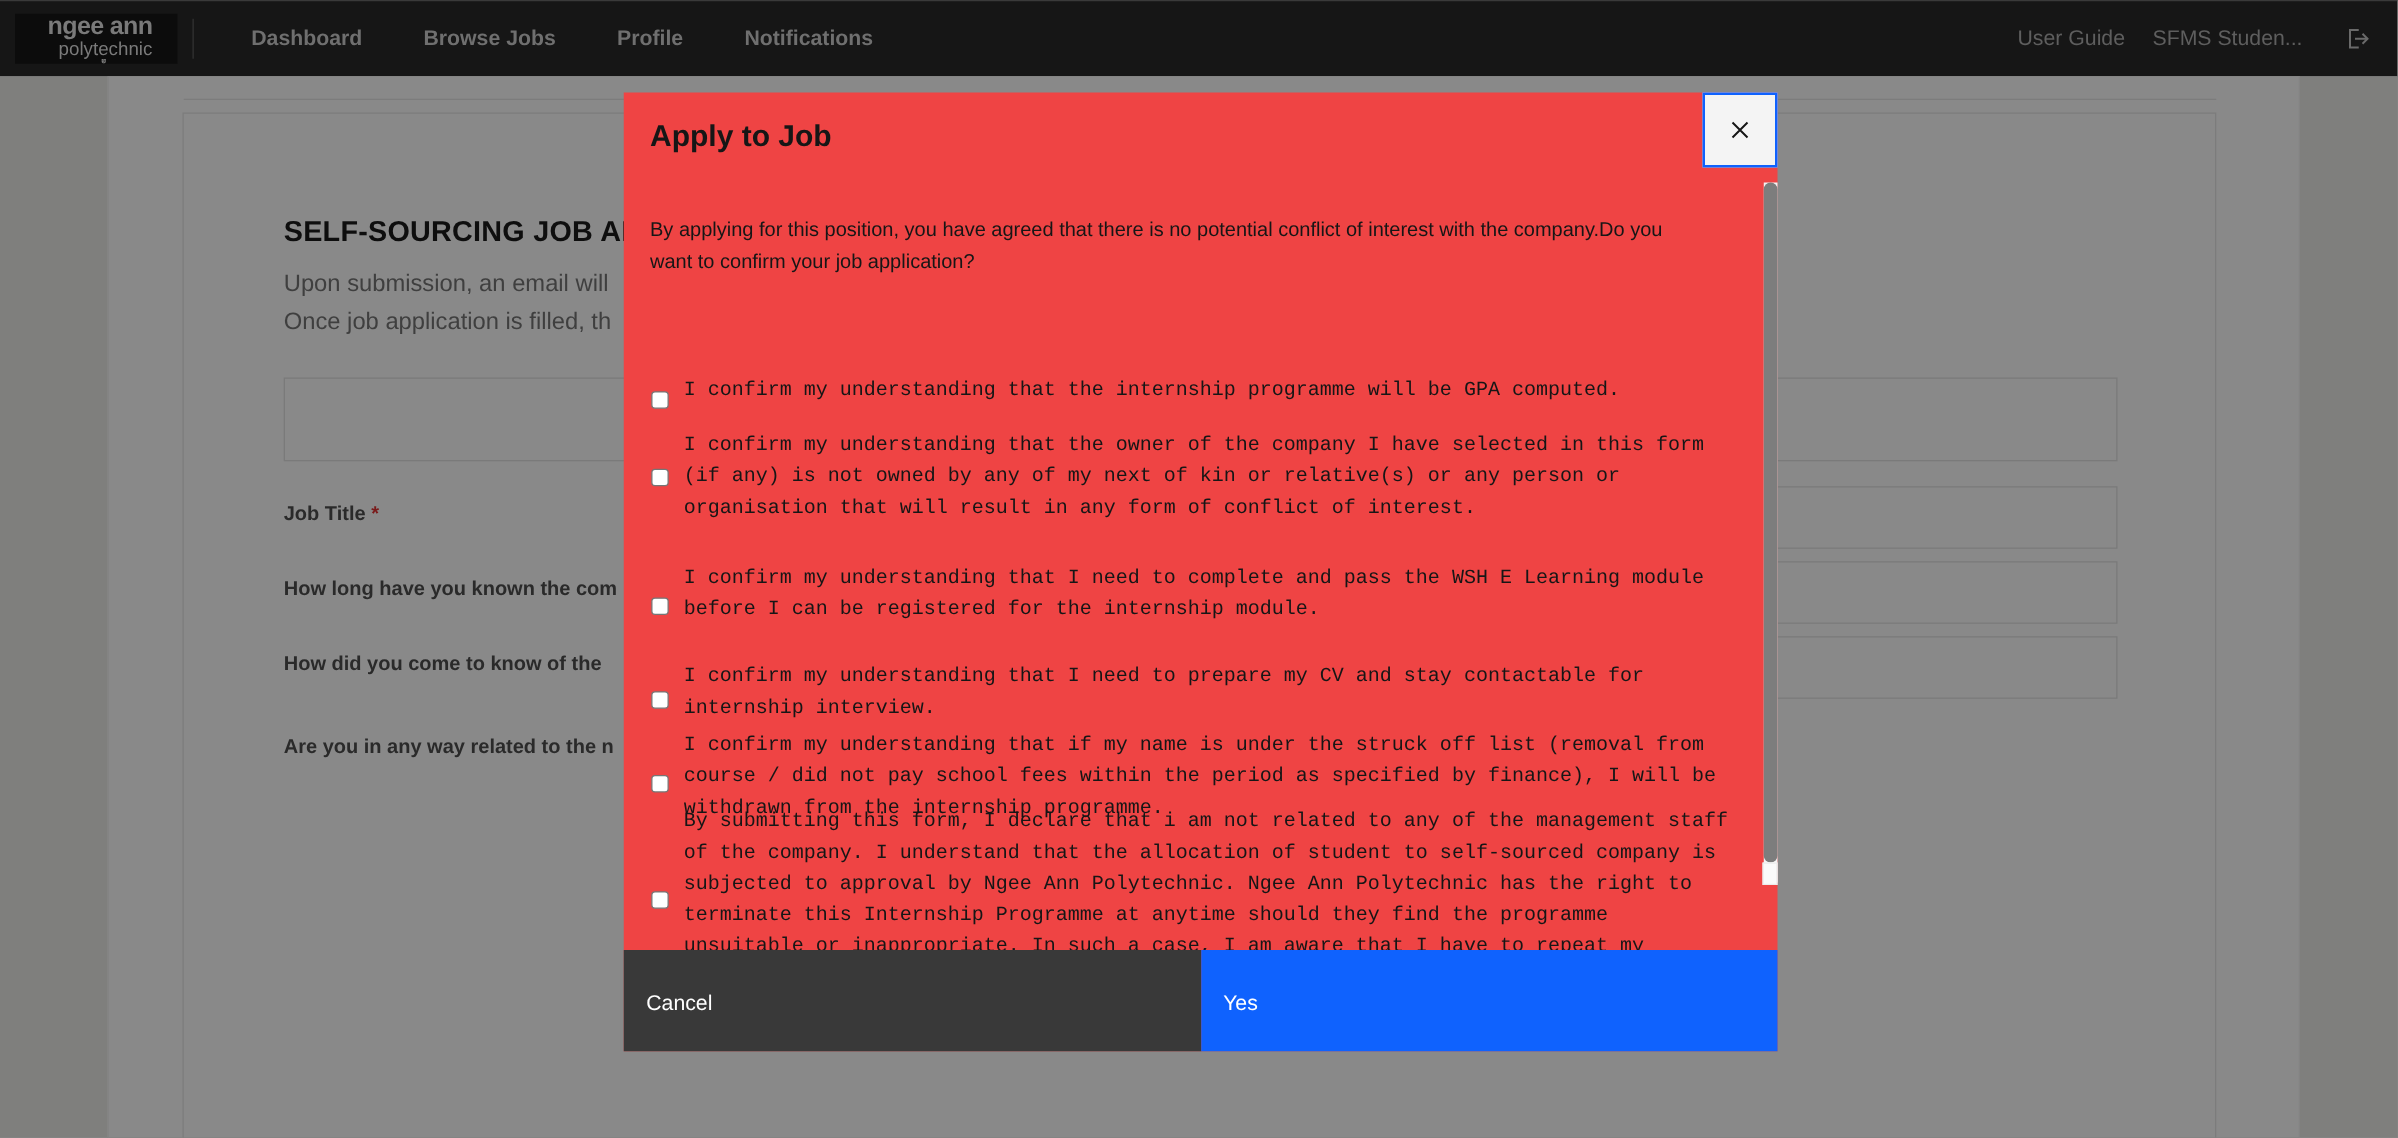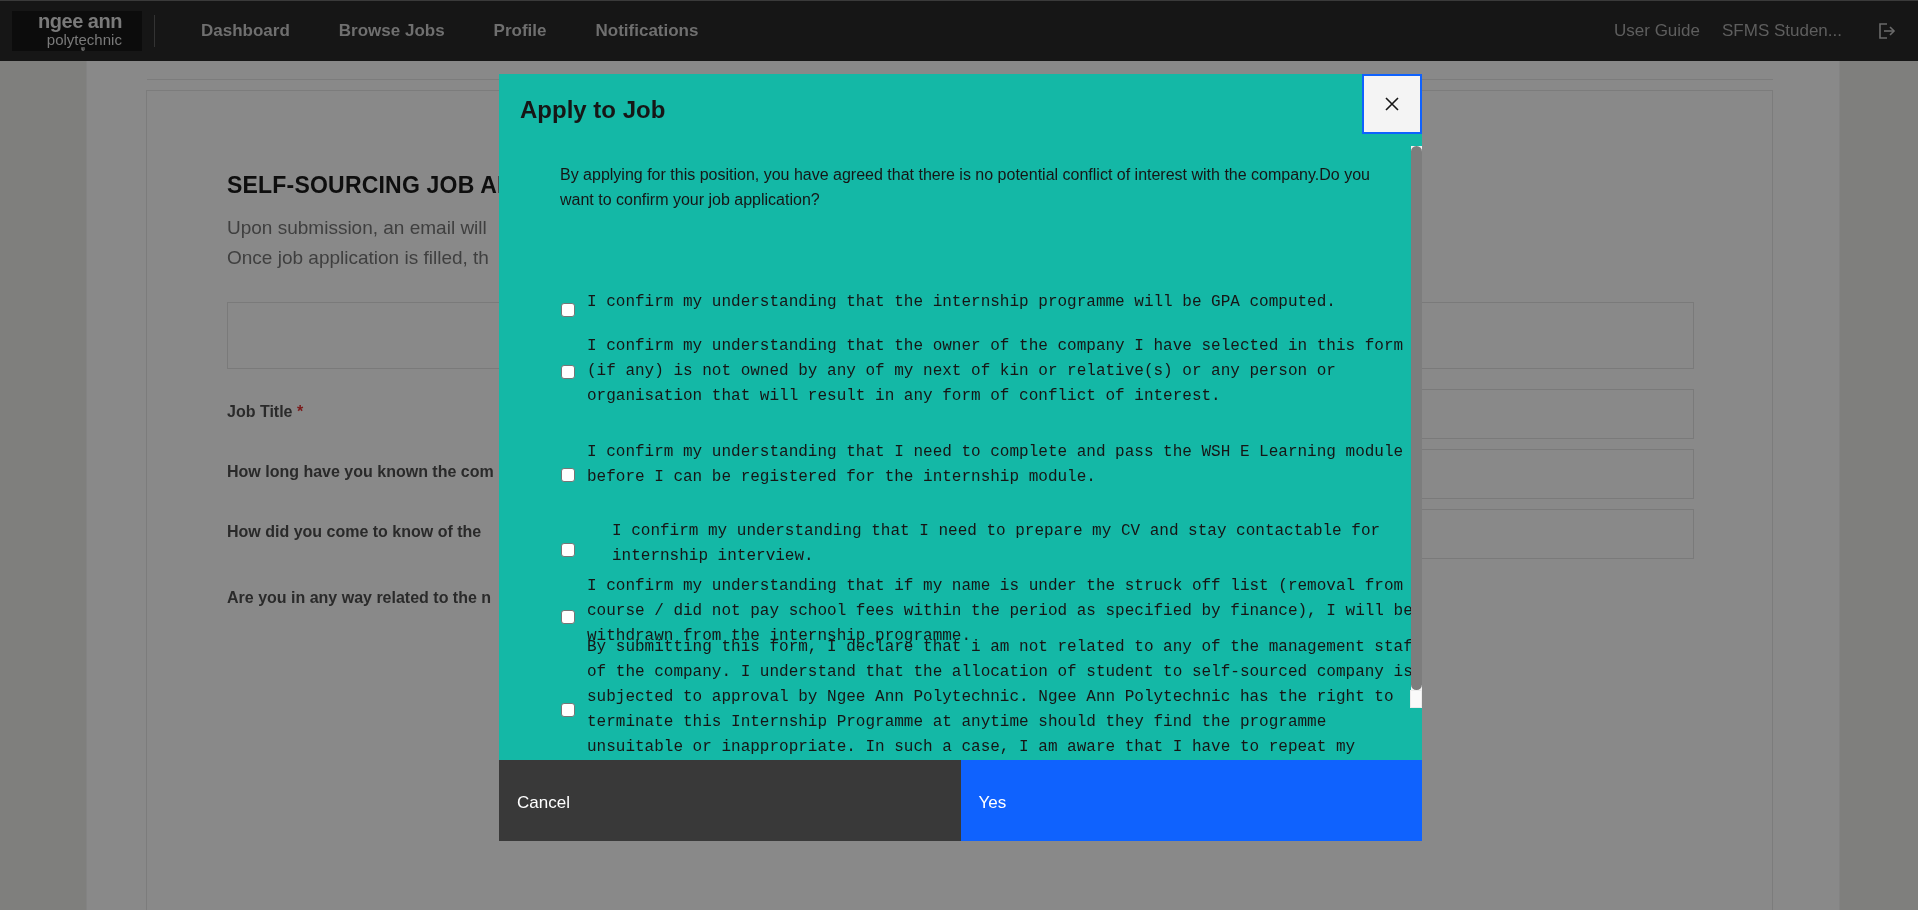"Apply to Job" .modal { background: #14b8a6 -> #ef4444 }
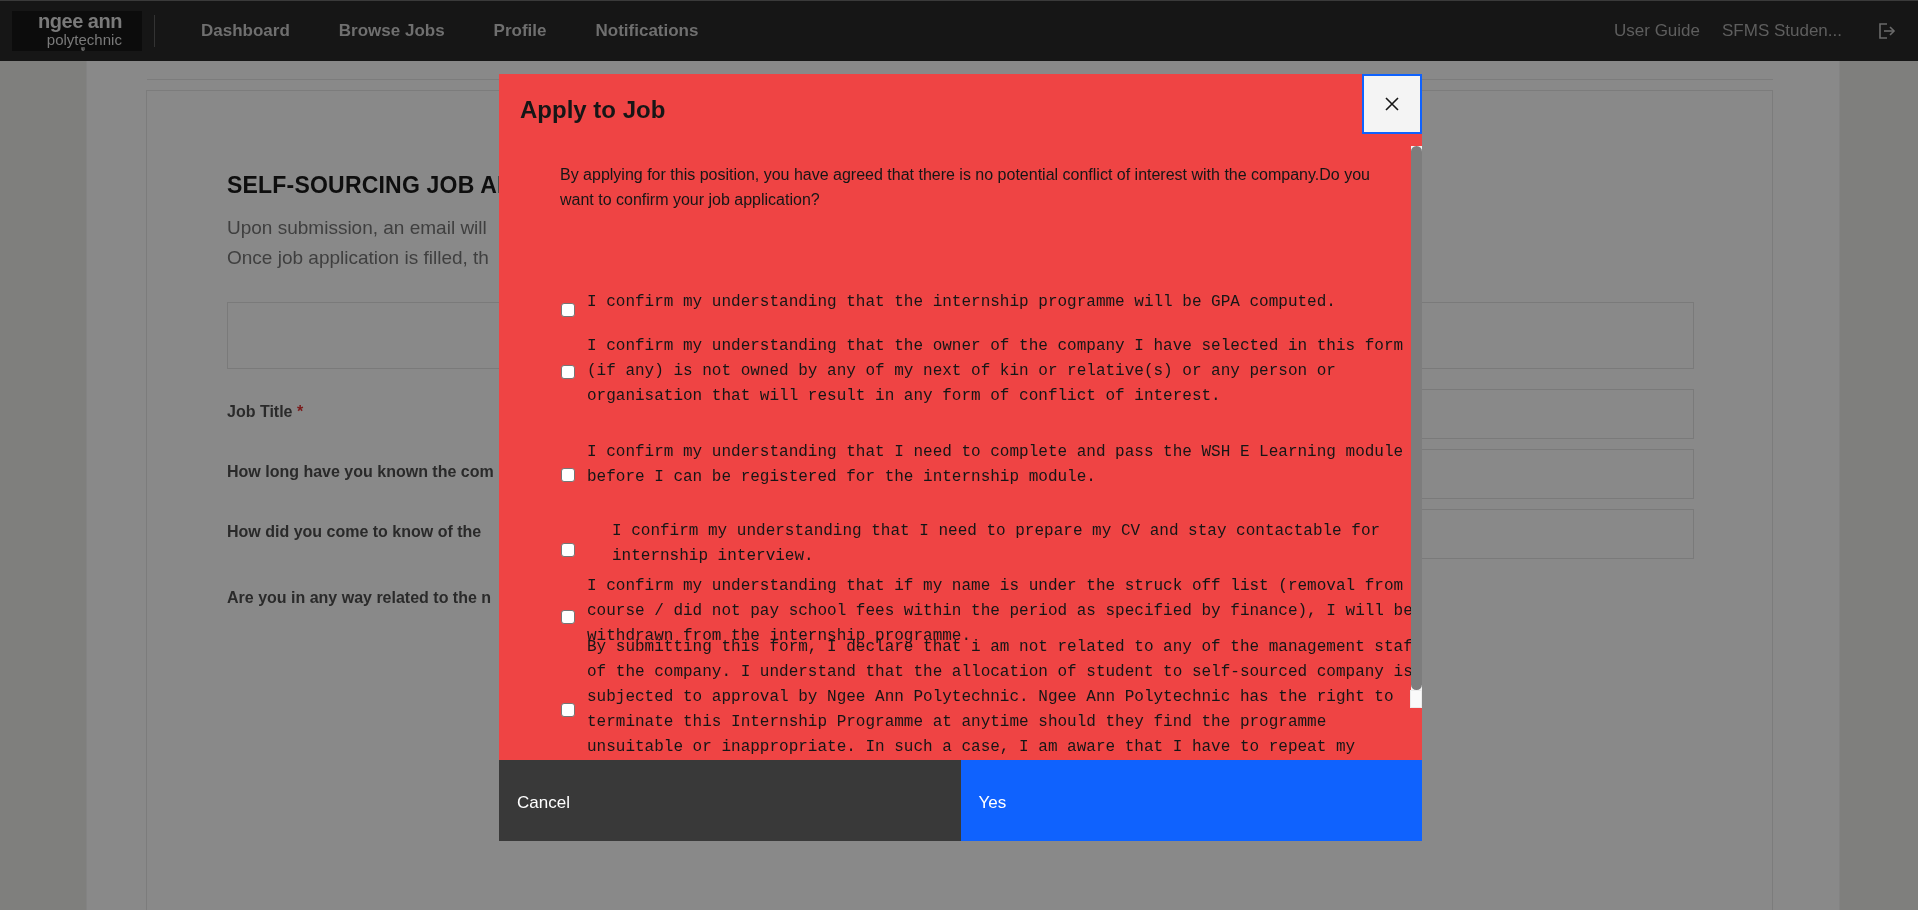"By applying for this position," .modal-body { margin-left: 40px -> none; top: 88px -> 98px }
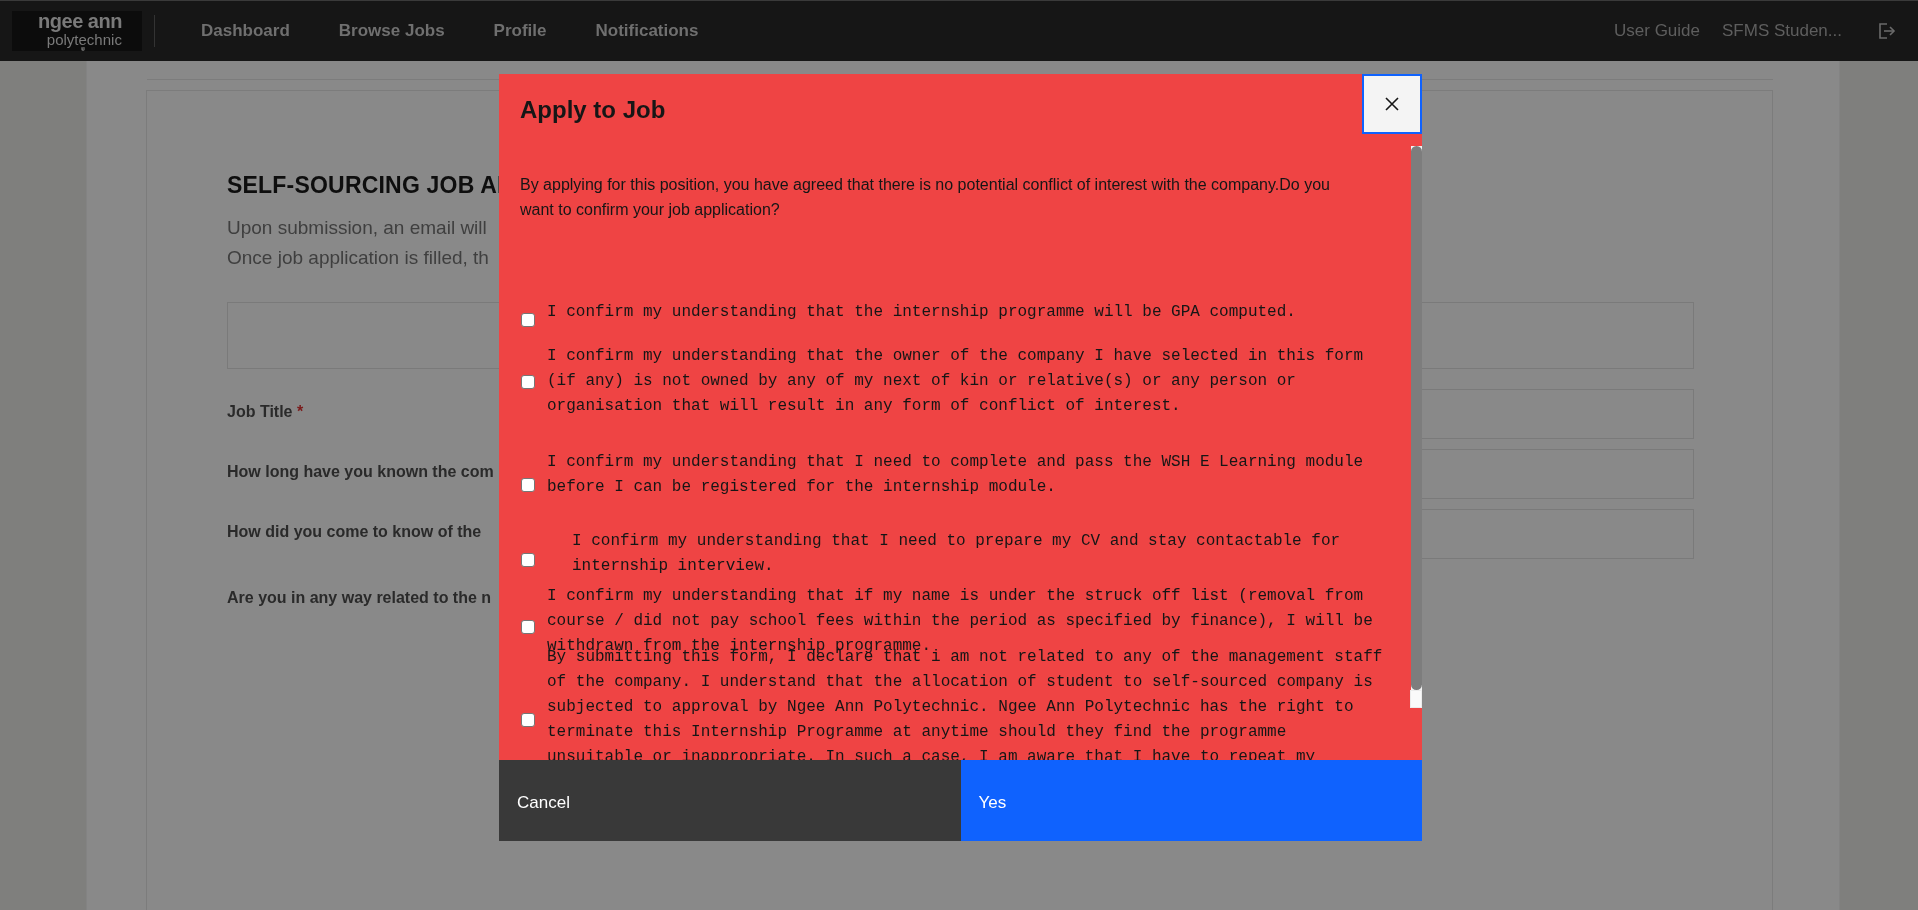"I confirm my understanding that I need to prepare" label.check-row { gap: 25px -> none }
